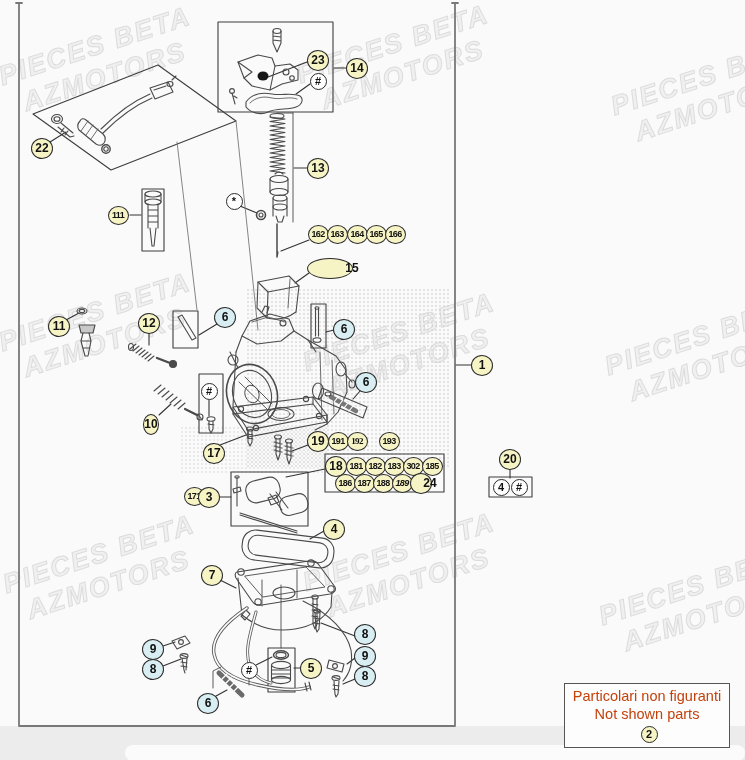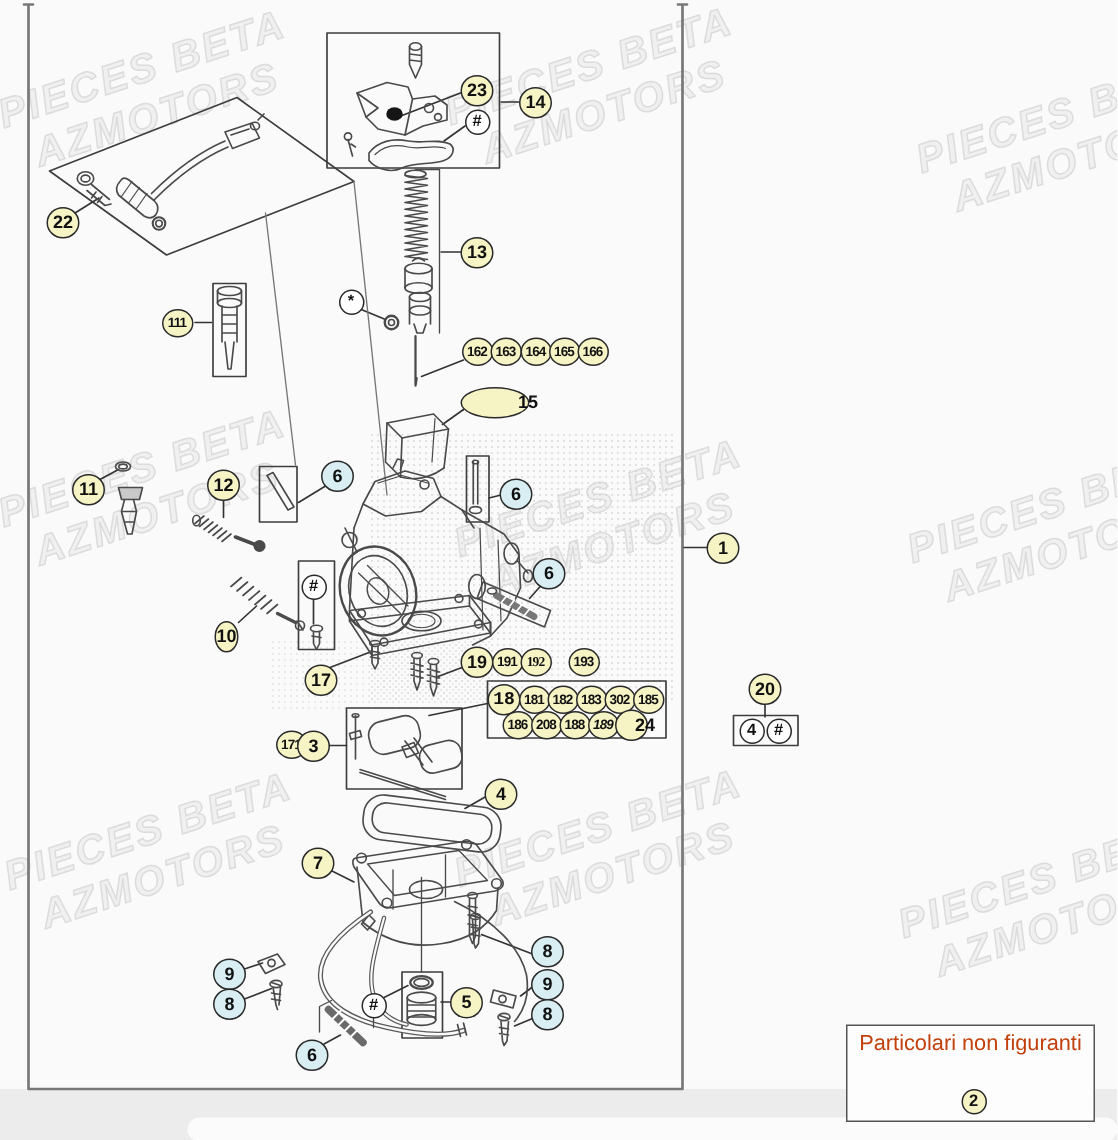"18" div.callout { font-family: Liberation Mono, monospace -> none }
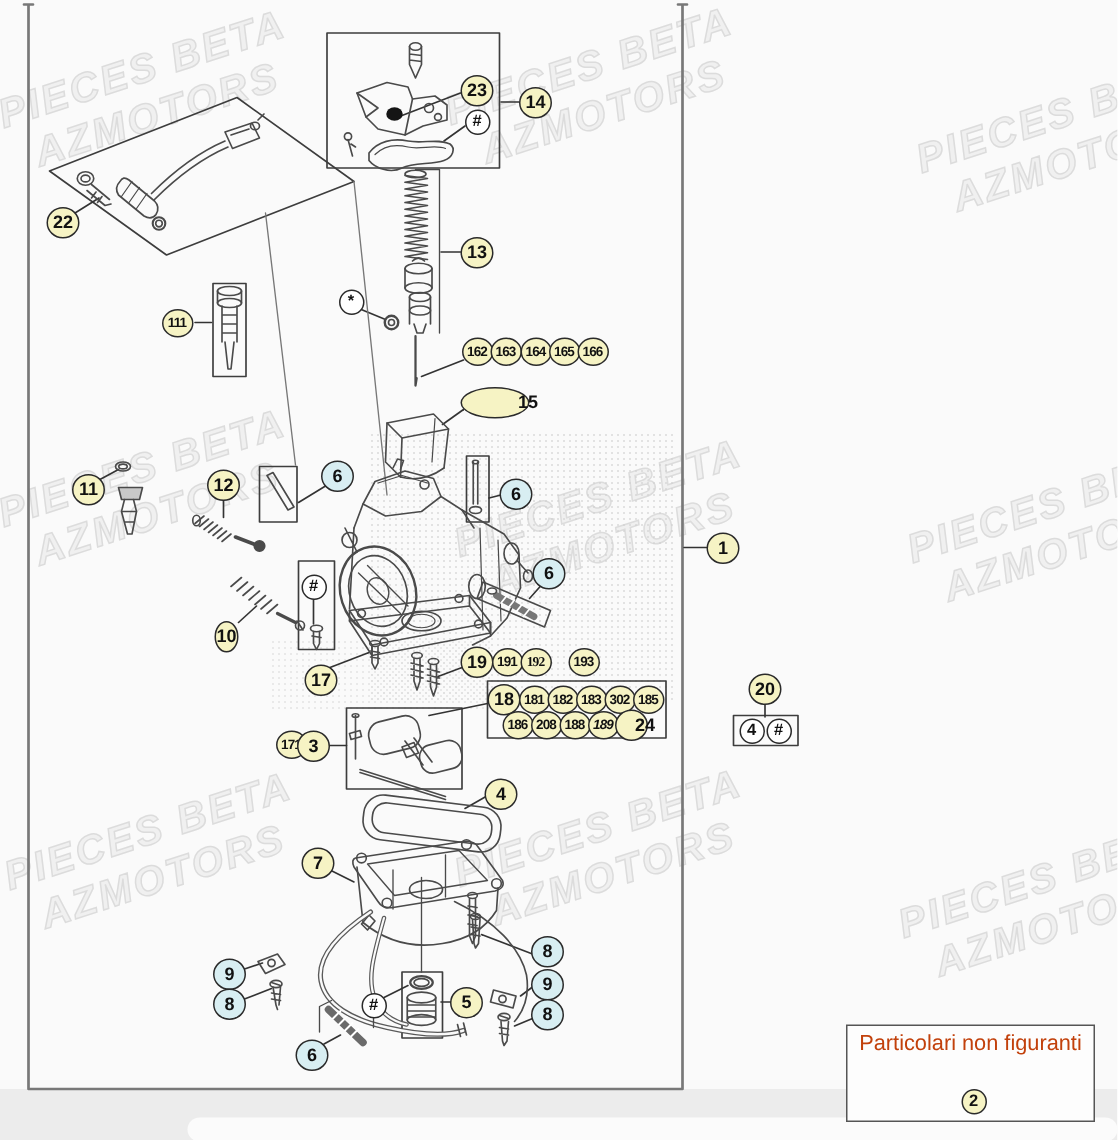"208" div.callout { text: 208 -> 187 }
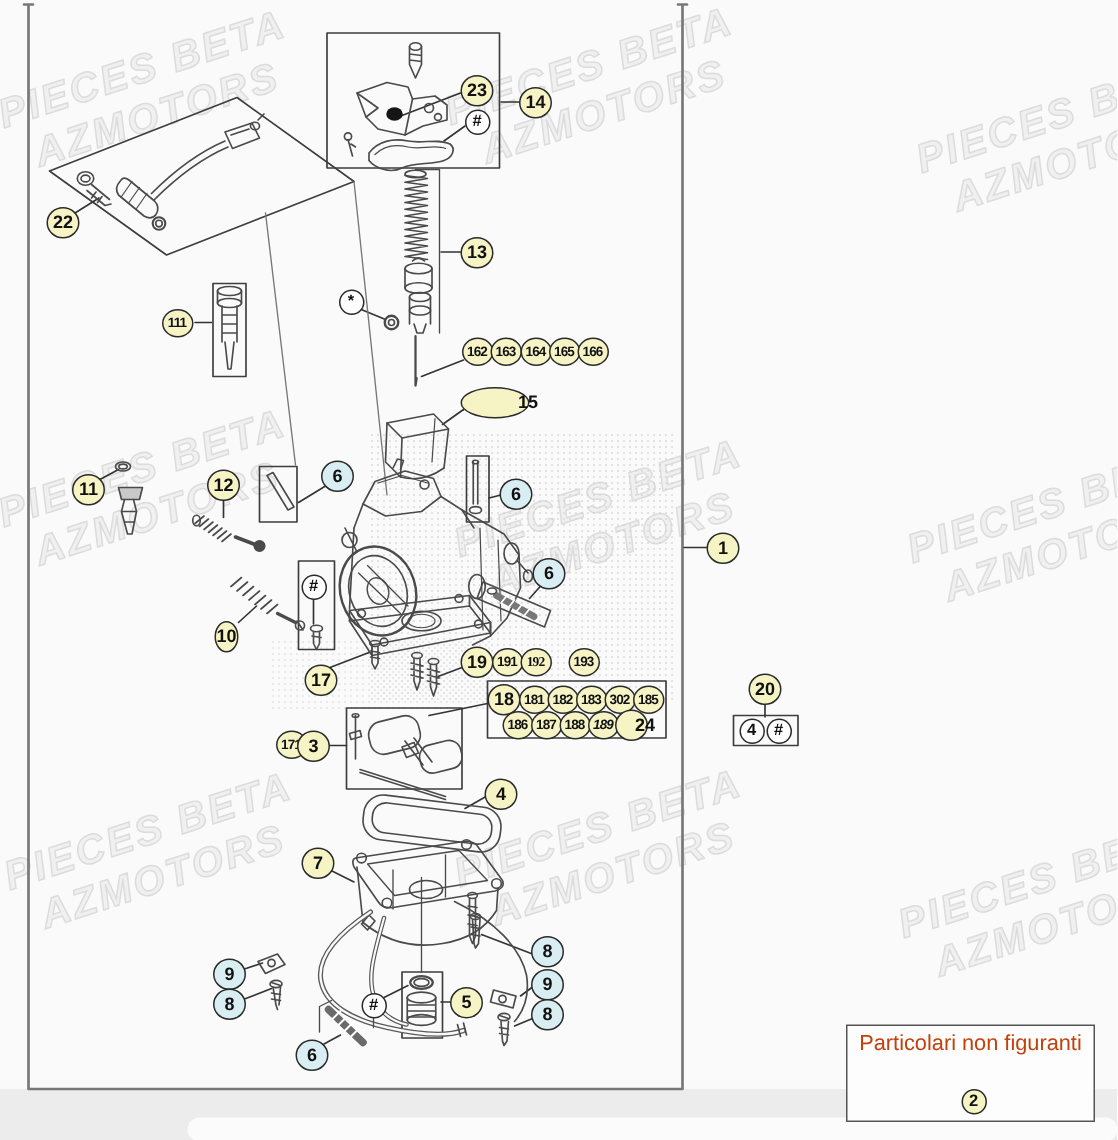"Not shown parts" div { html: none -> <div>Not shown parts</div> }
